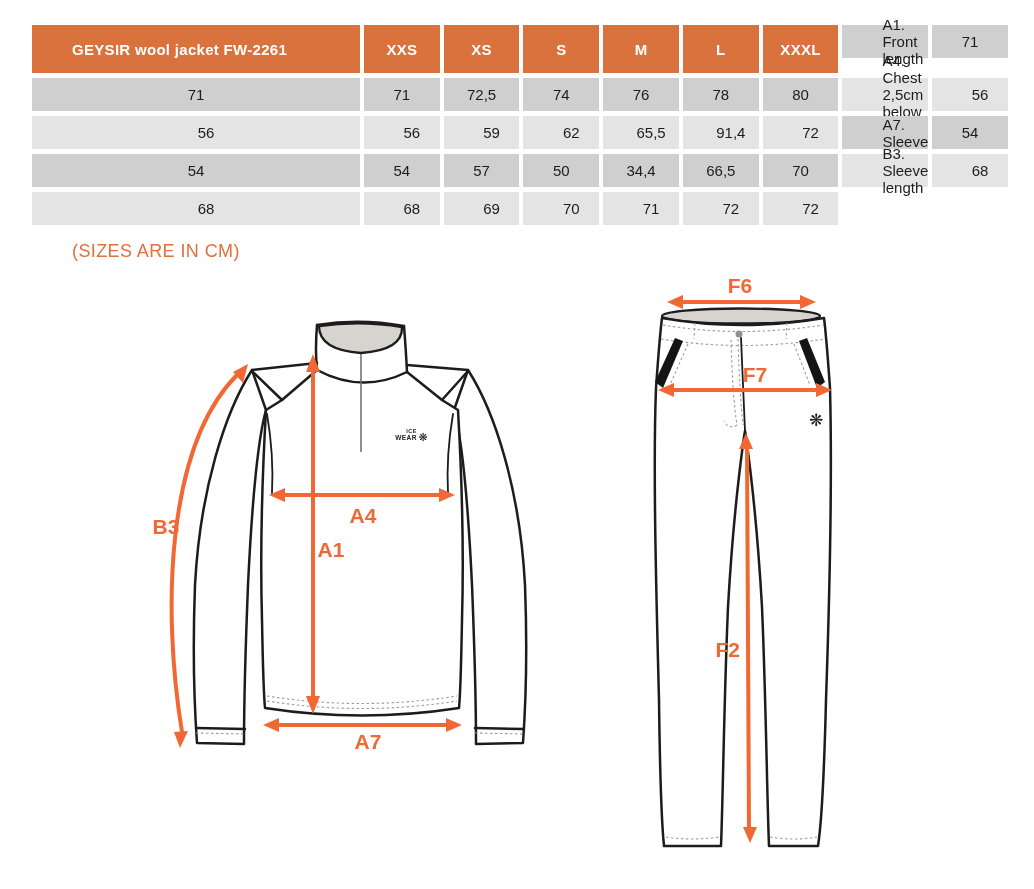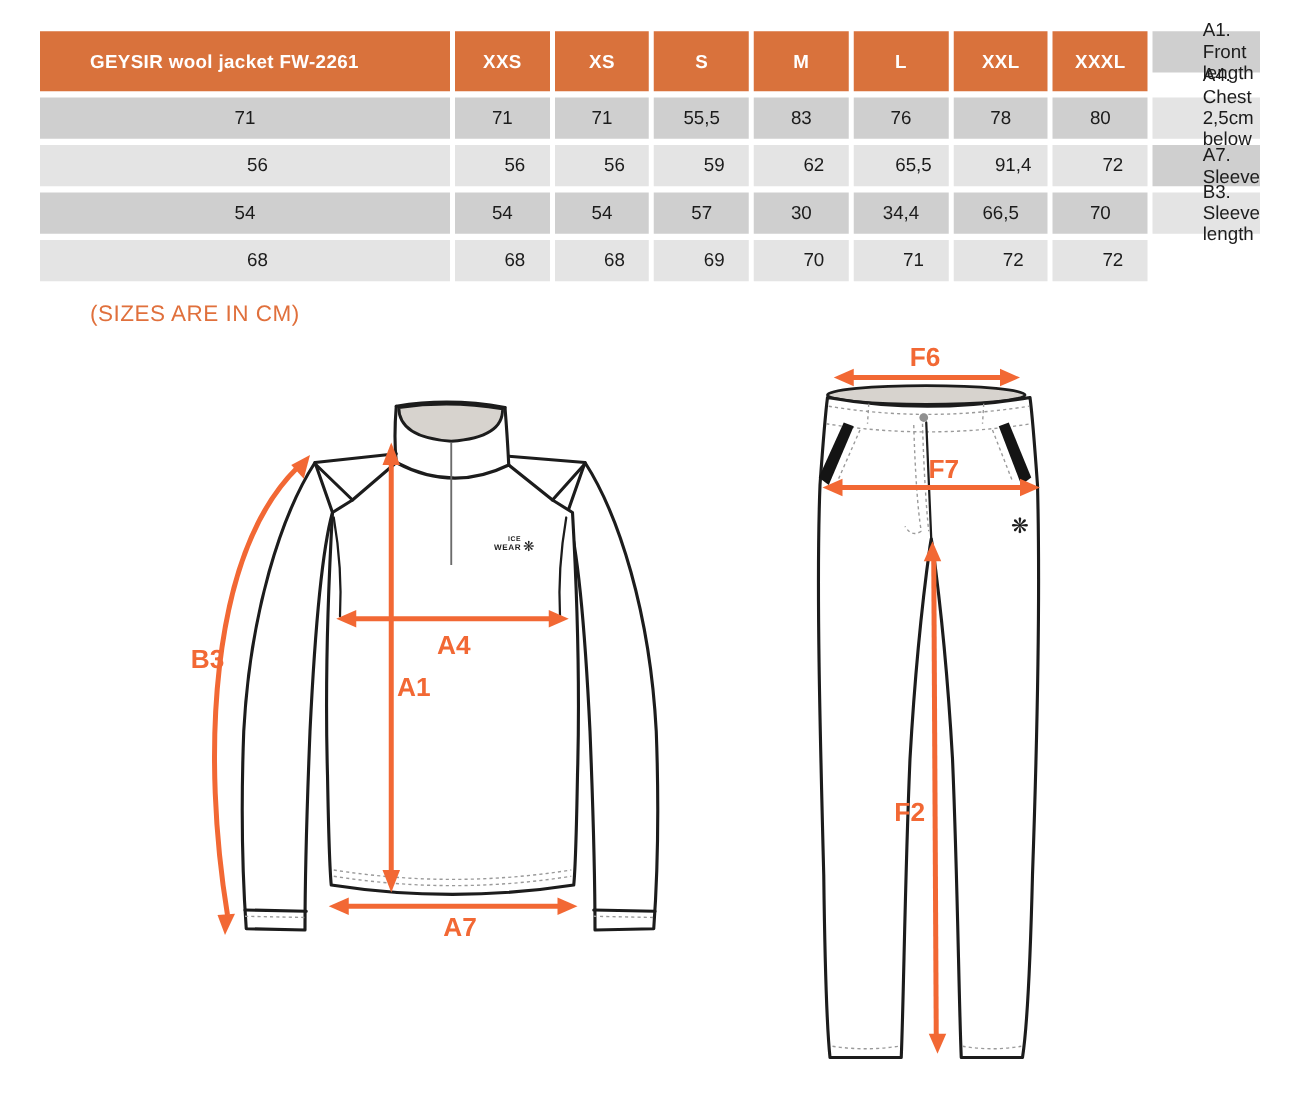"XXL" div.th { html: <div>XXL</div> -> none }
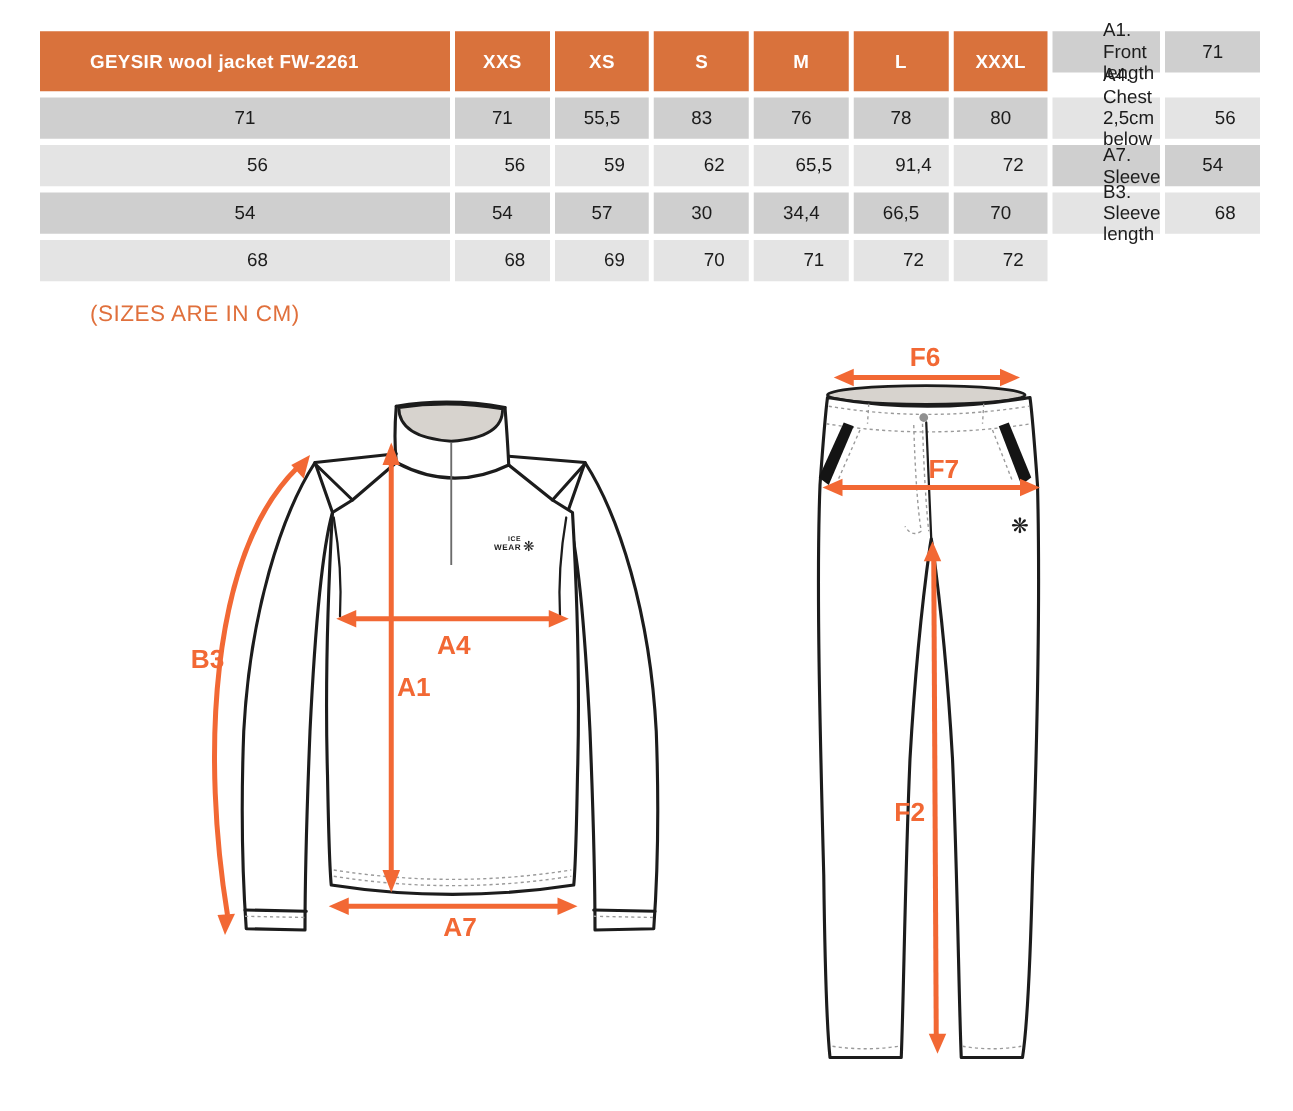"55,5" div.td { text: 55,5 -> 72,5 }
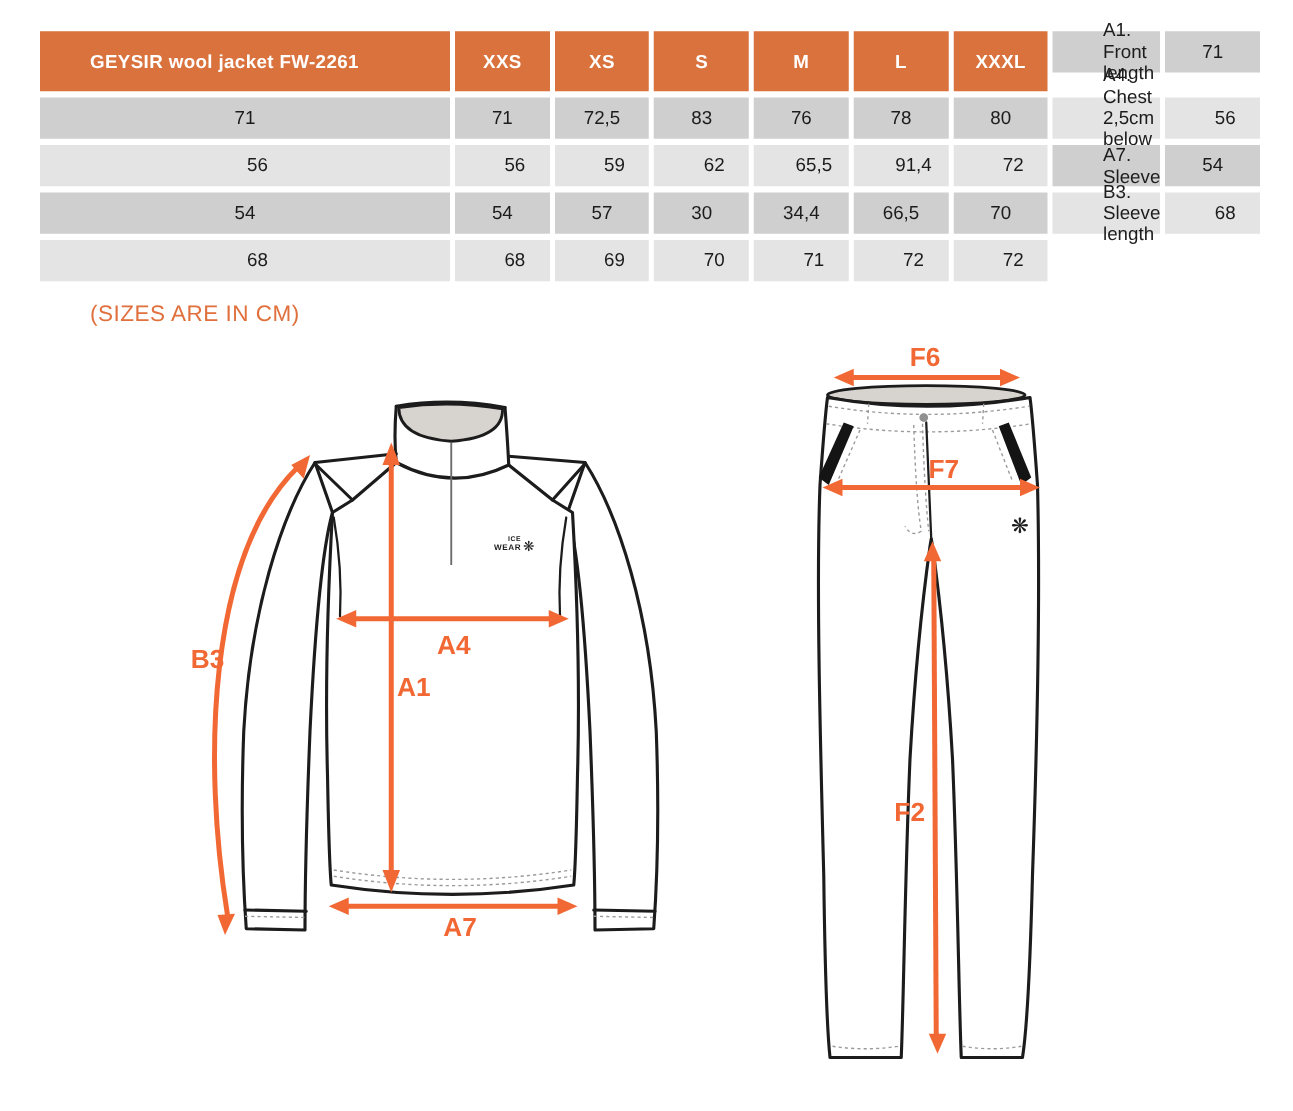"83" div.td { text: 83 -> 74 }
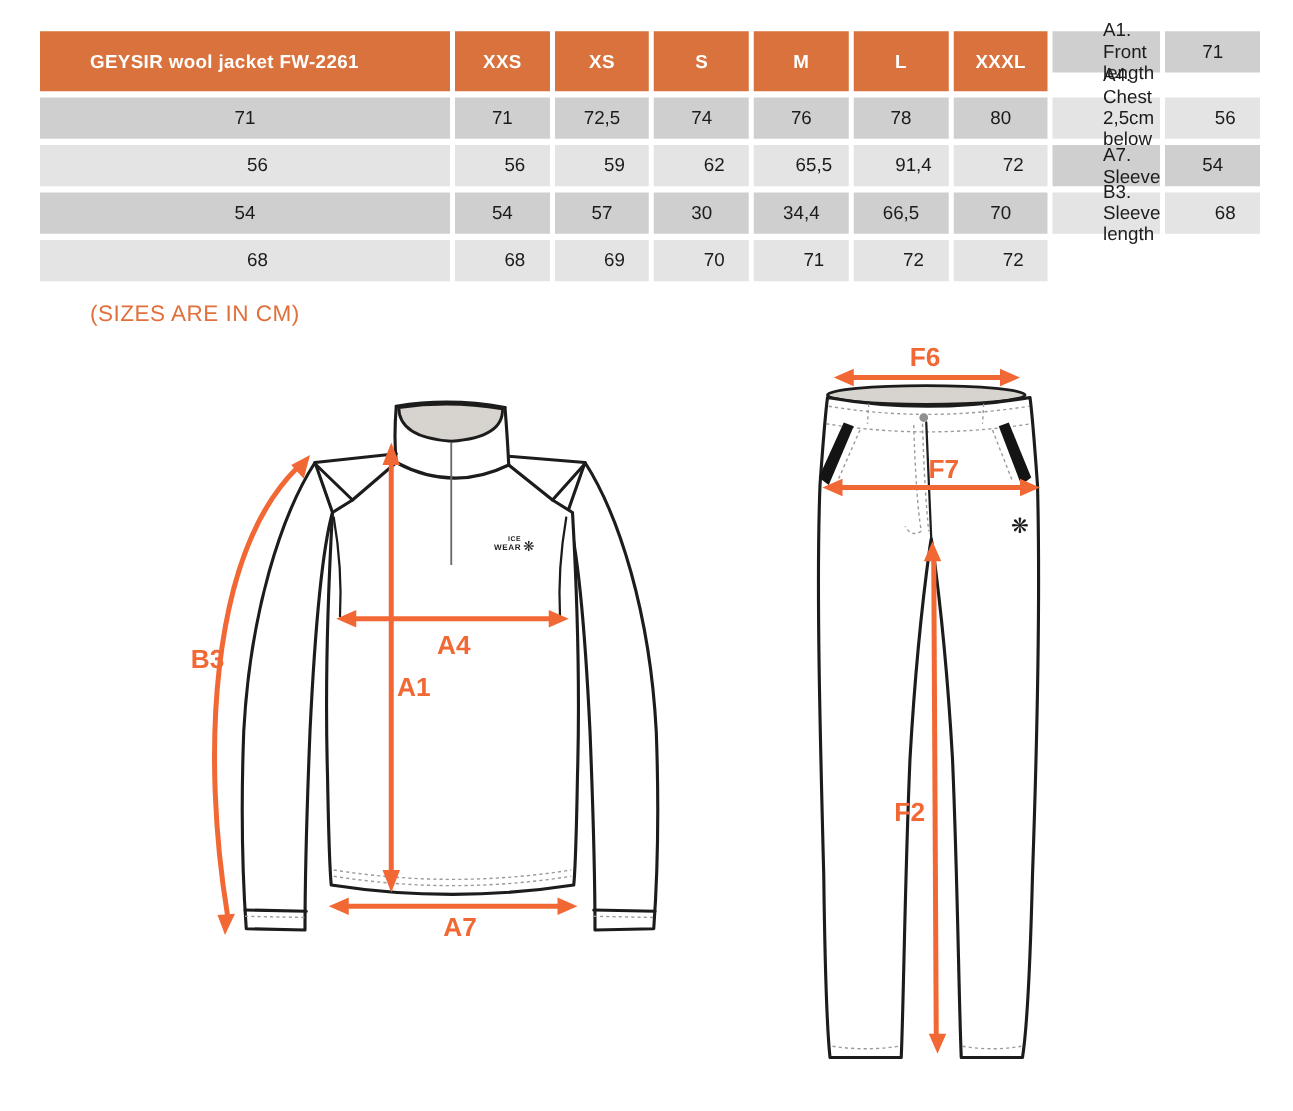"30" div.td { text: 30 -> 50 }
